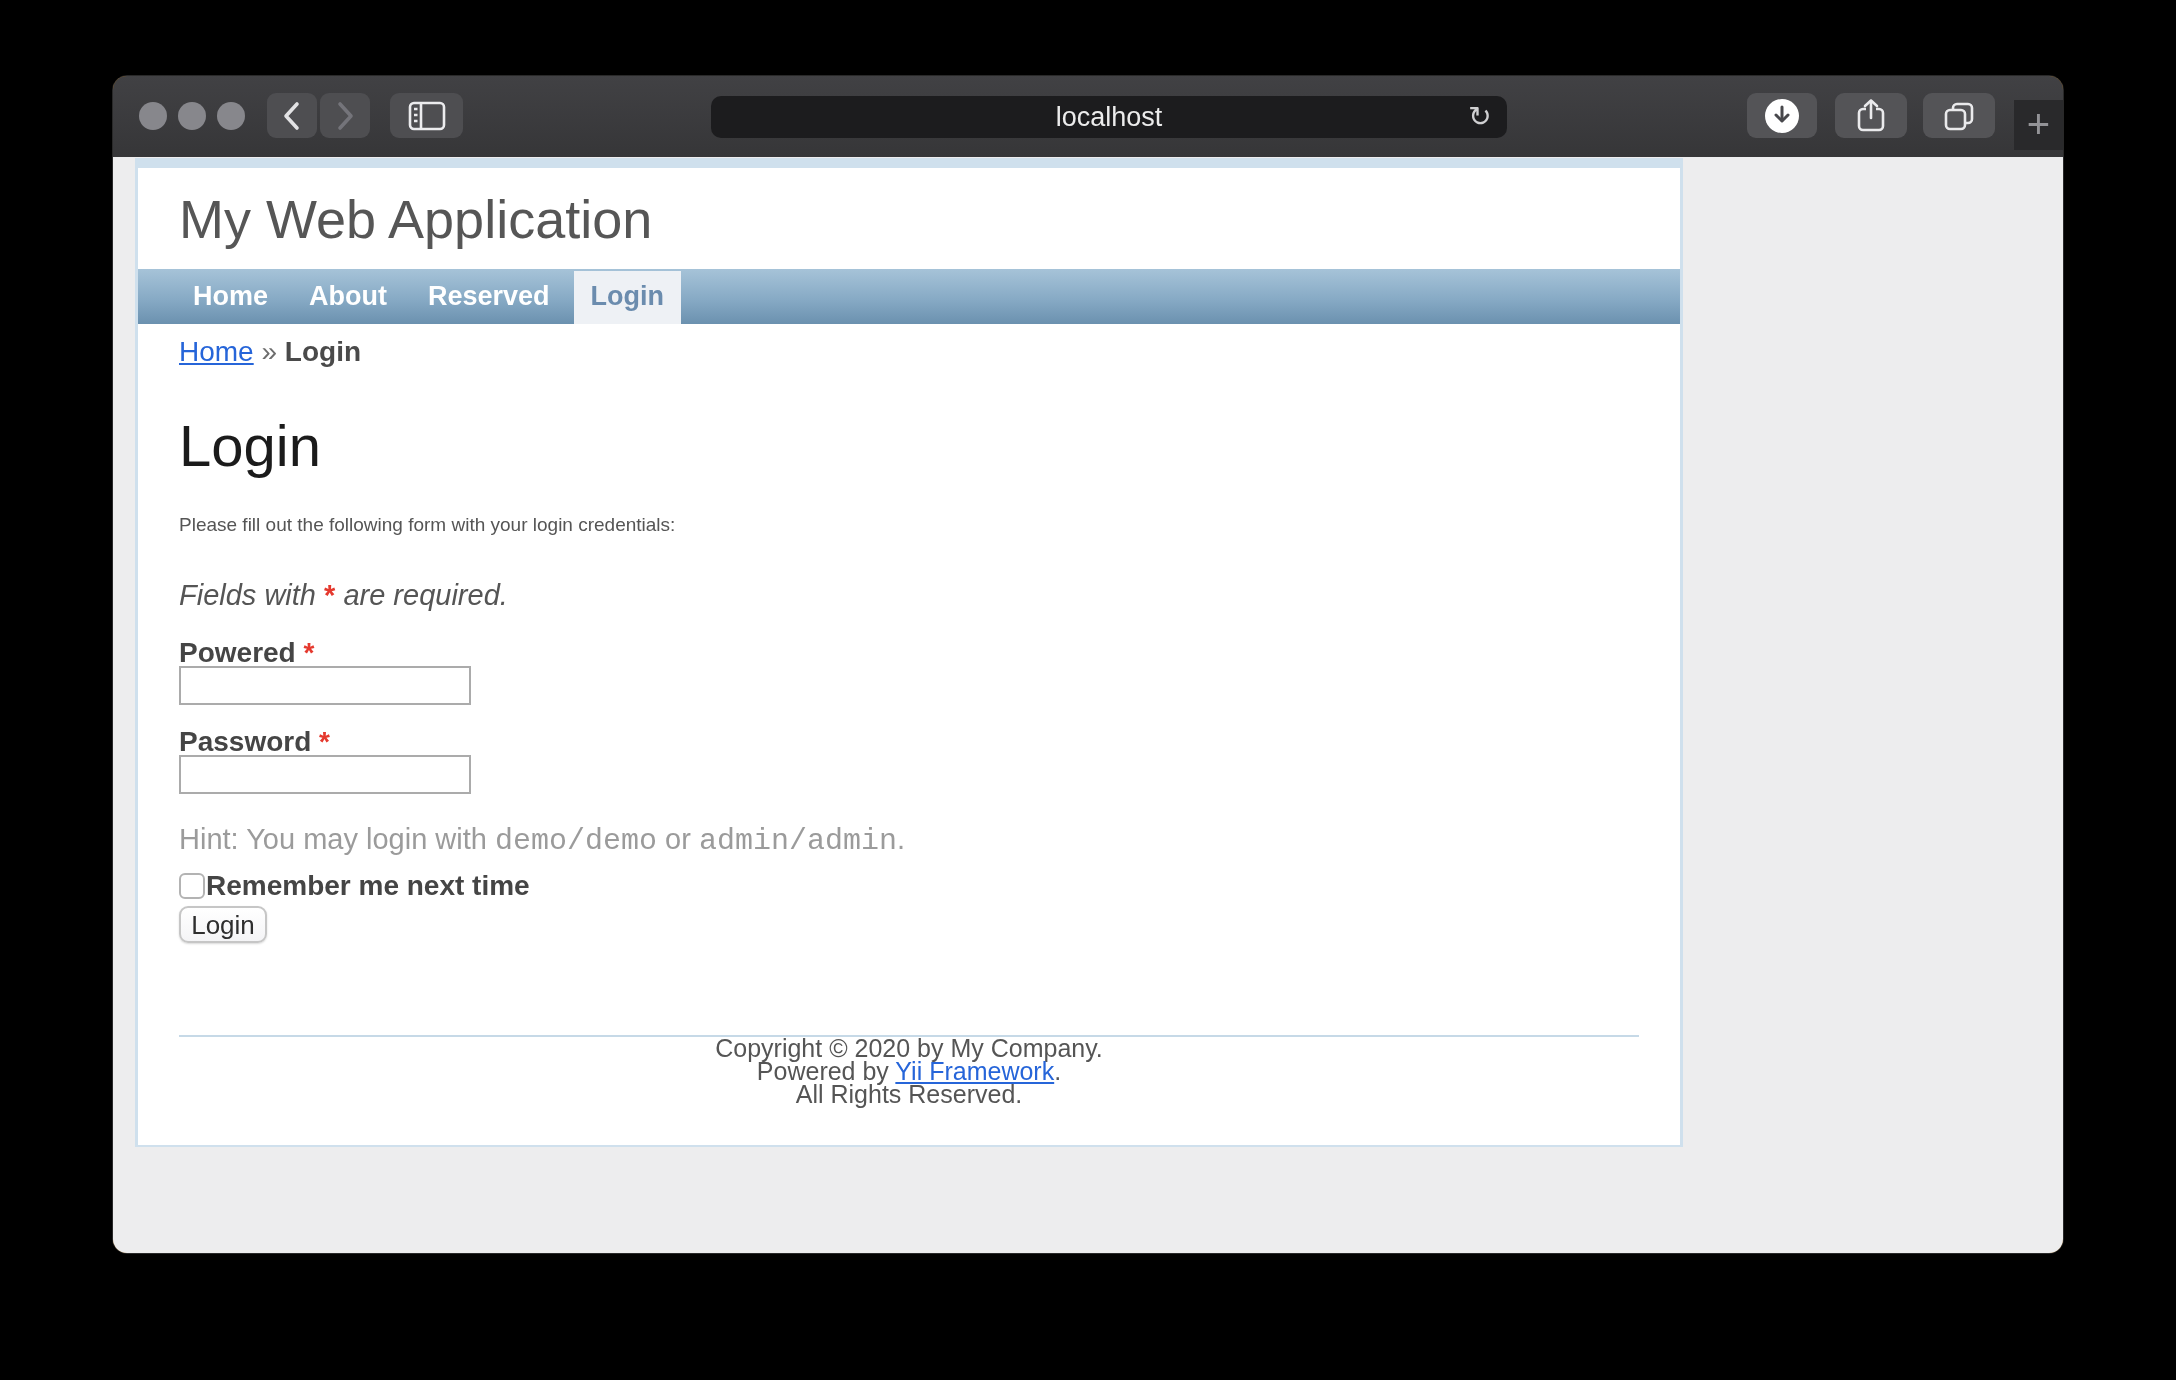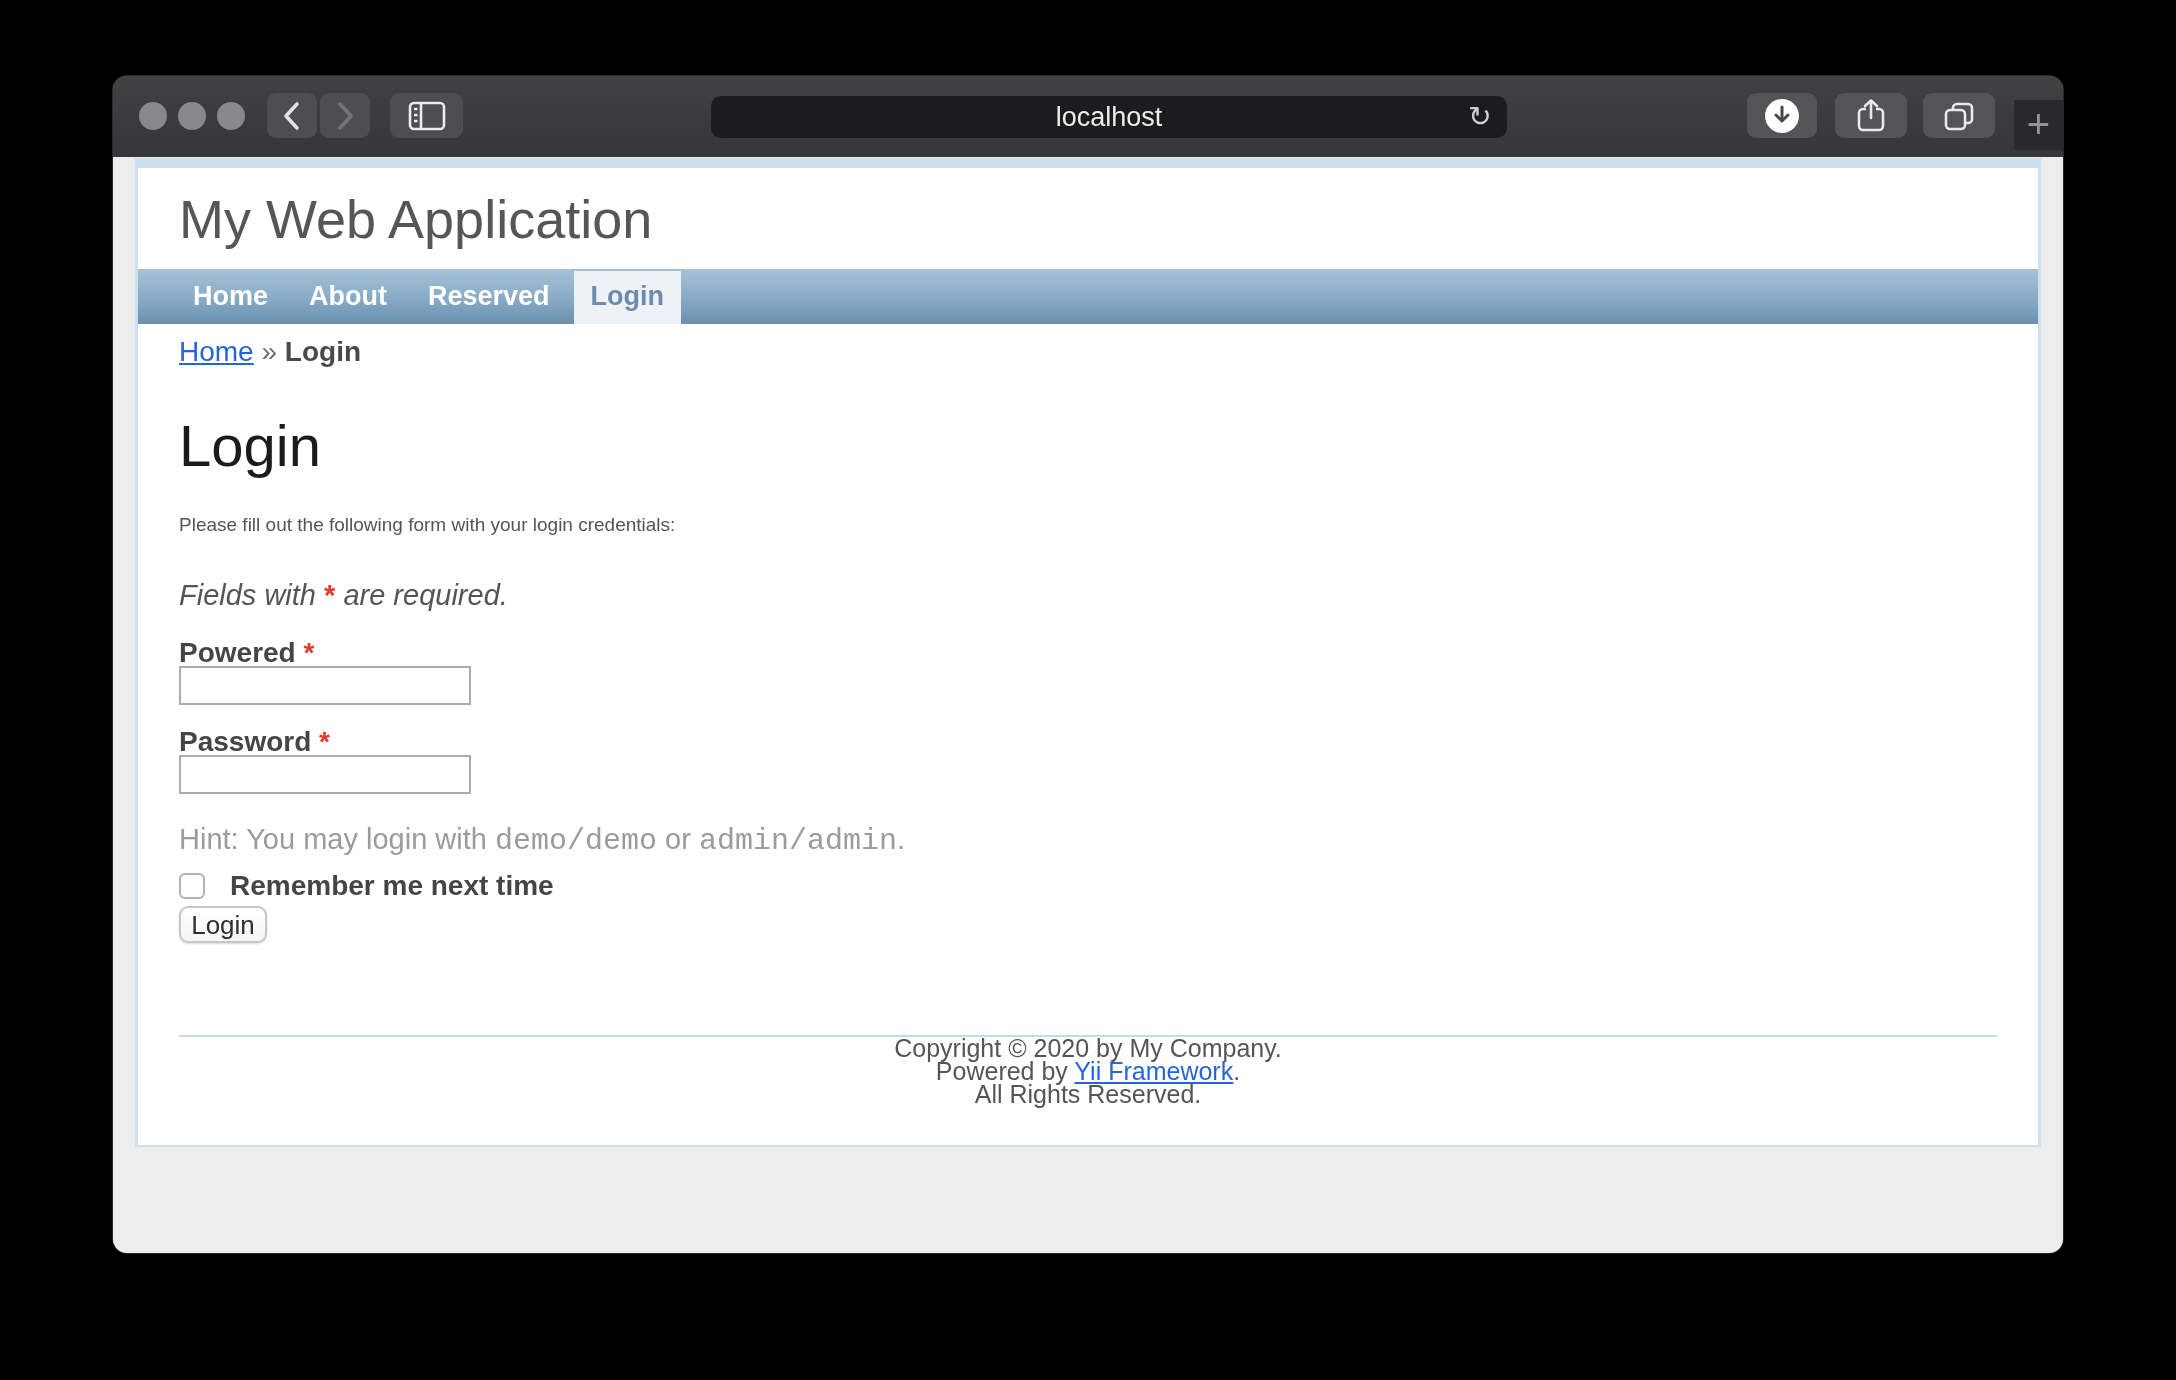"My Web Application" .page-frame { width: 1906px -> 1548px }
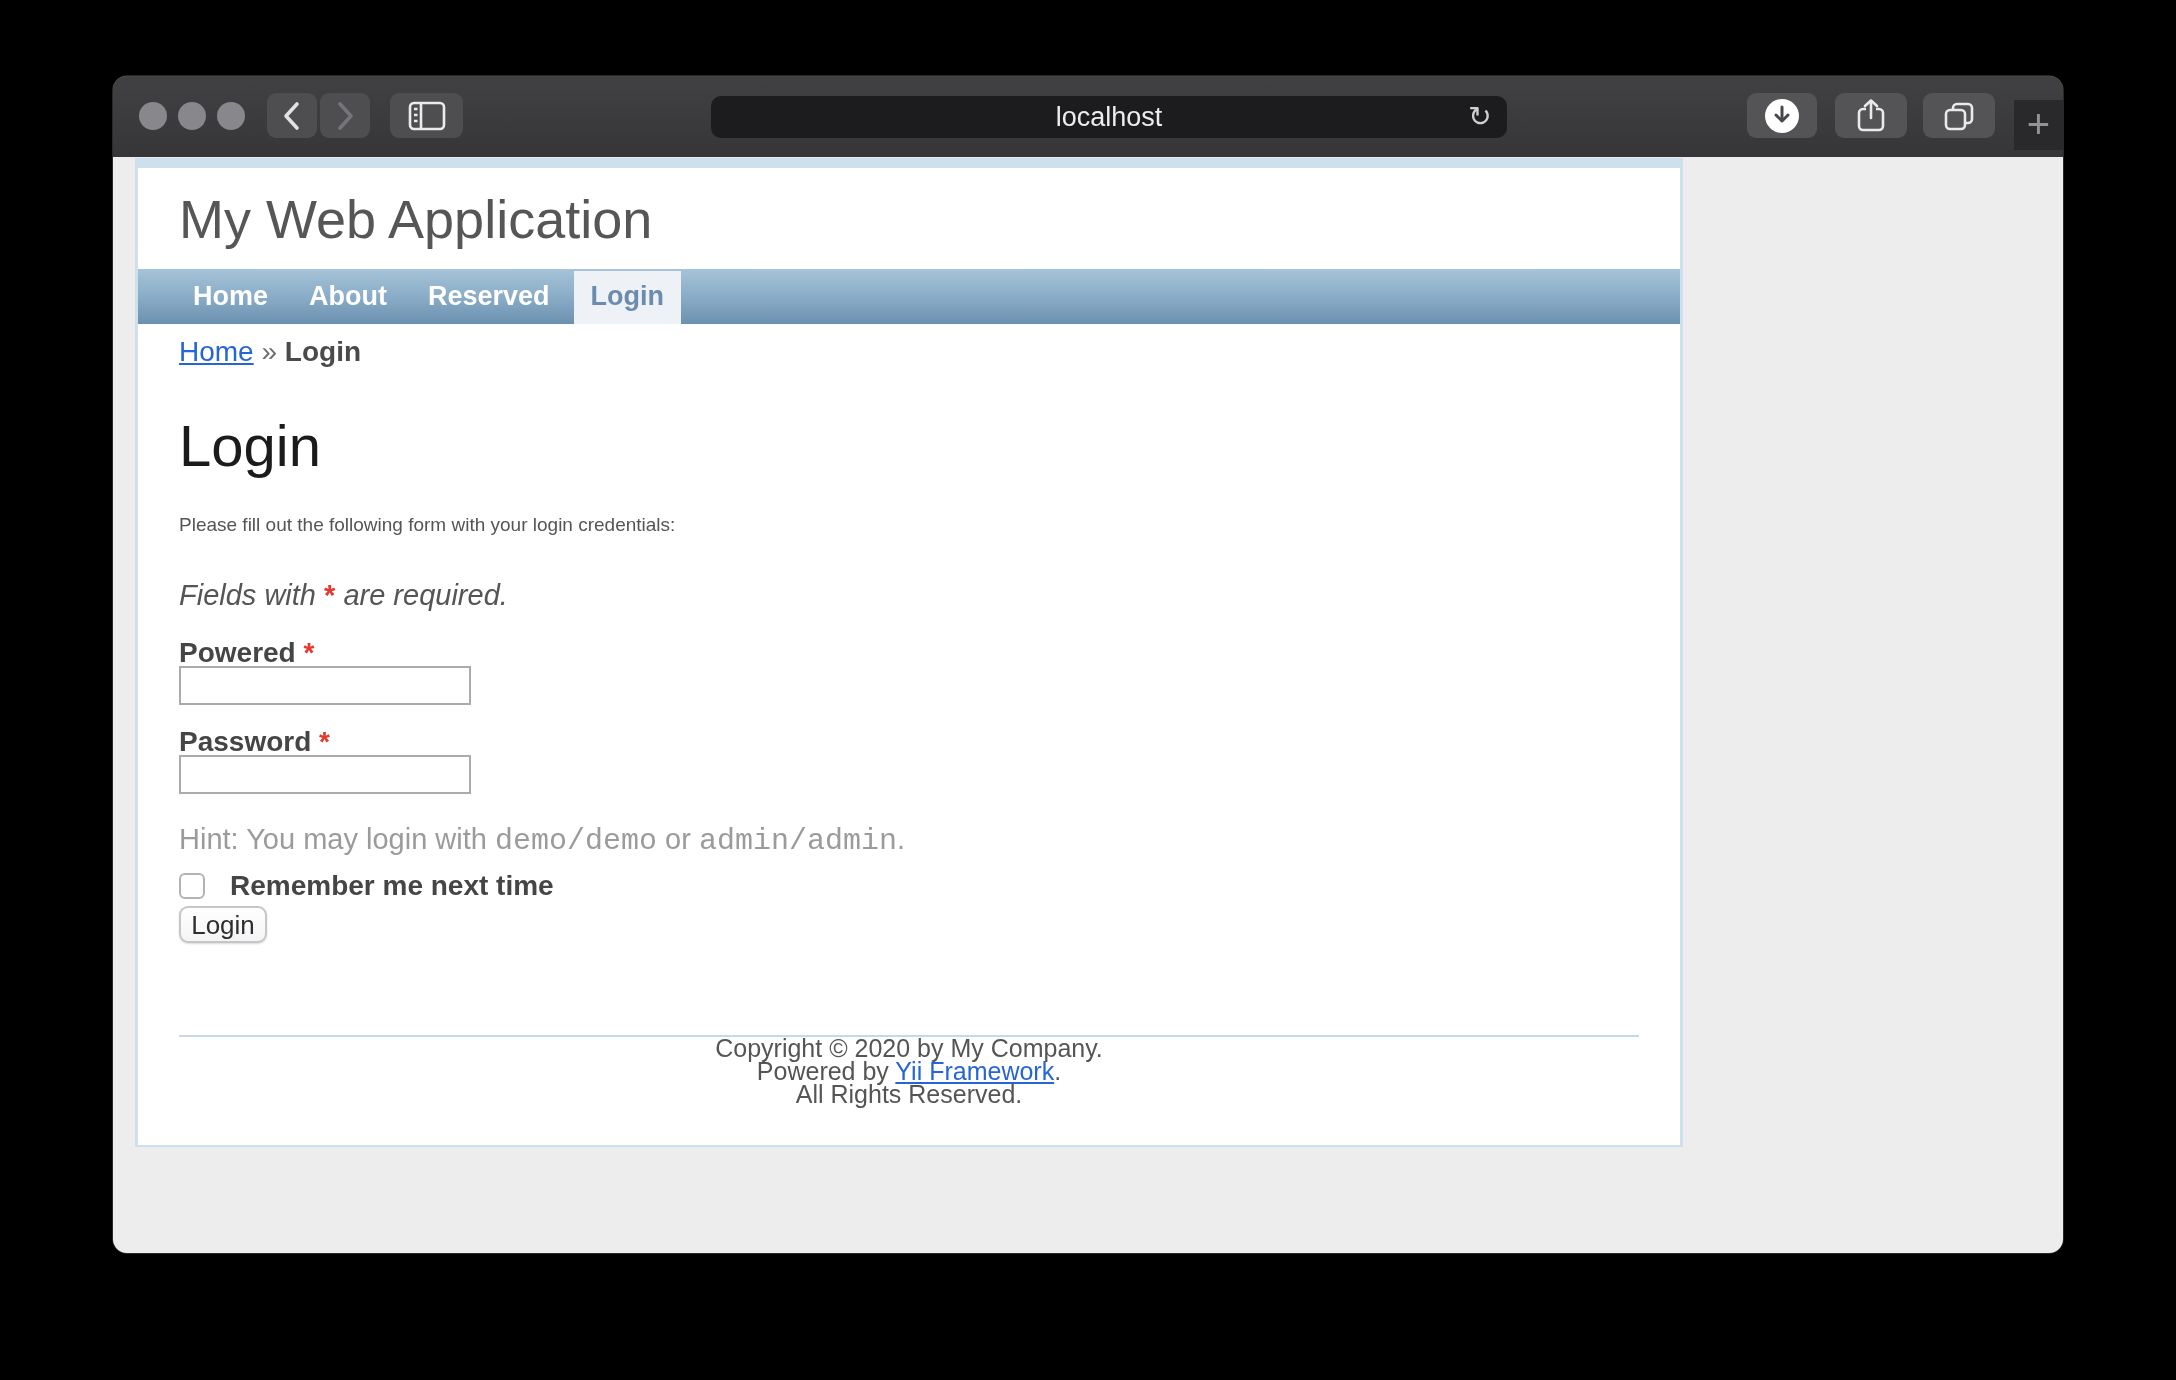"Remember me next time" .remember { gap: 25px -> 1px }
